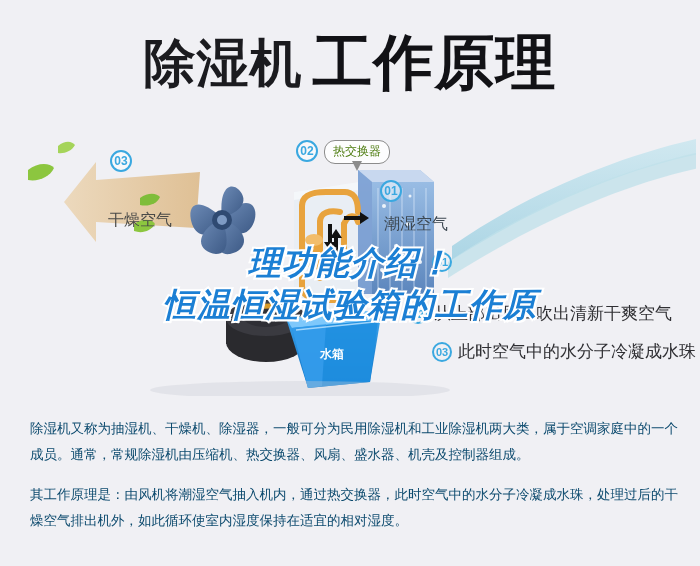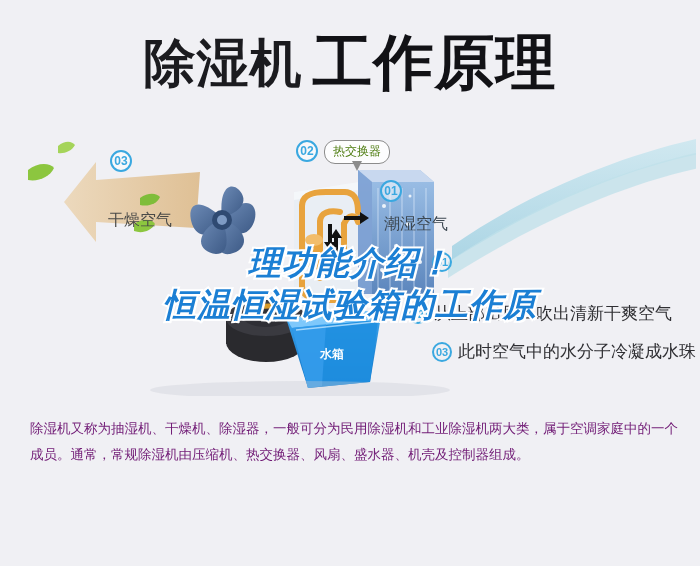"除湿机又称为抽湿机、干燥机、除湿器，一般可分为民用除湿机和工业除湿机两大类，属于" .copy { color: #701a75 -> #0c4a6e }
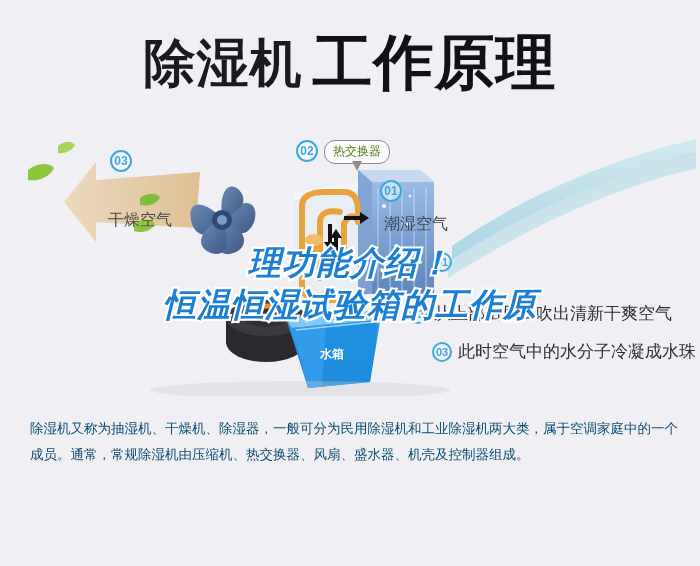"其工作原理是：由风机将潮湿空气抽入机内，通过热交换器，此时空气中的水分子冷凝成水" p { html: none -> <p>其工作原理是：由风机将潮湿空气抽入机内，通过热交换器，此时空气中的水分子冷凝成水珠，处理过后的干燥空气排出机外，如此循环使室内湿度保持在适宜的相对湿度。</p> }
